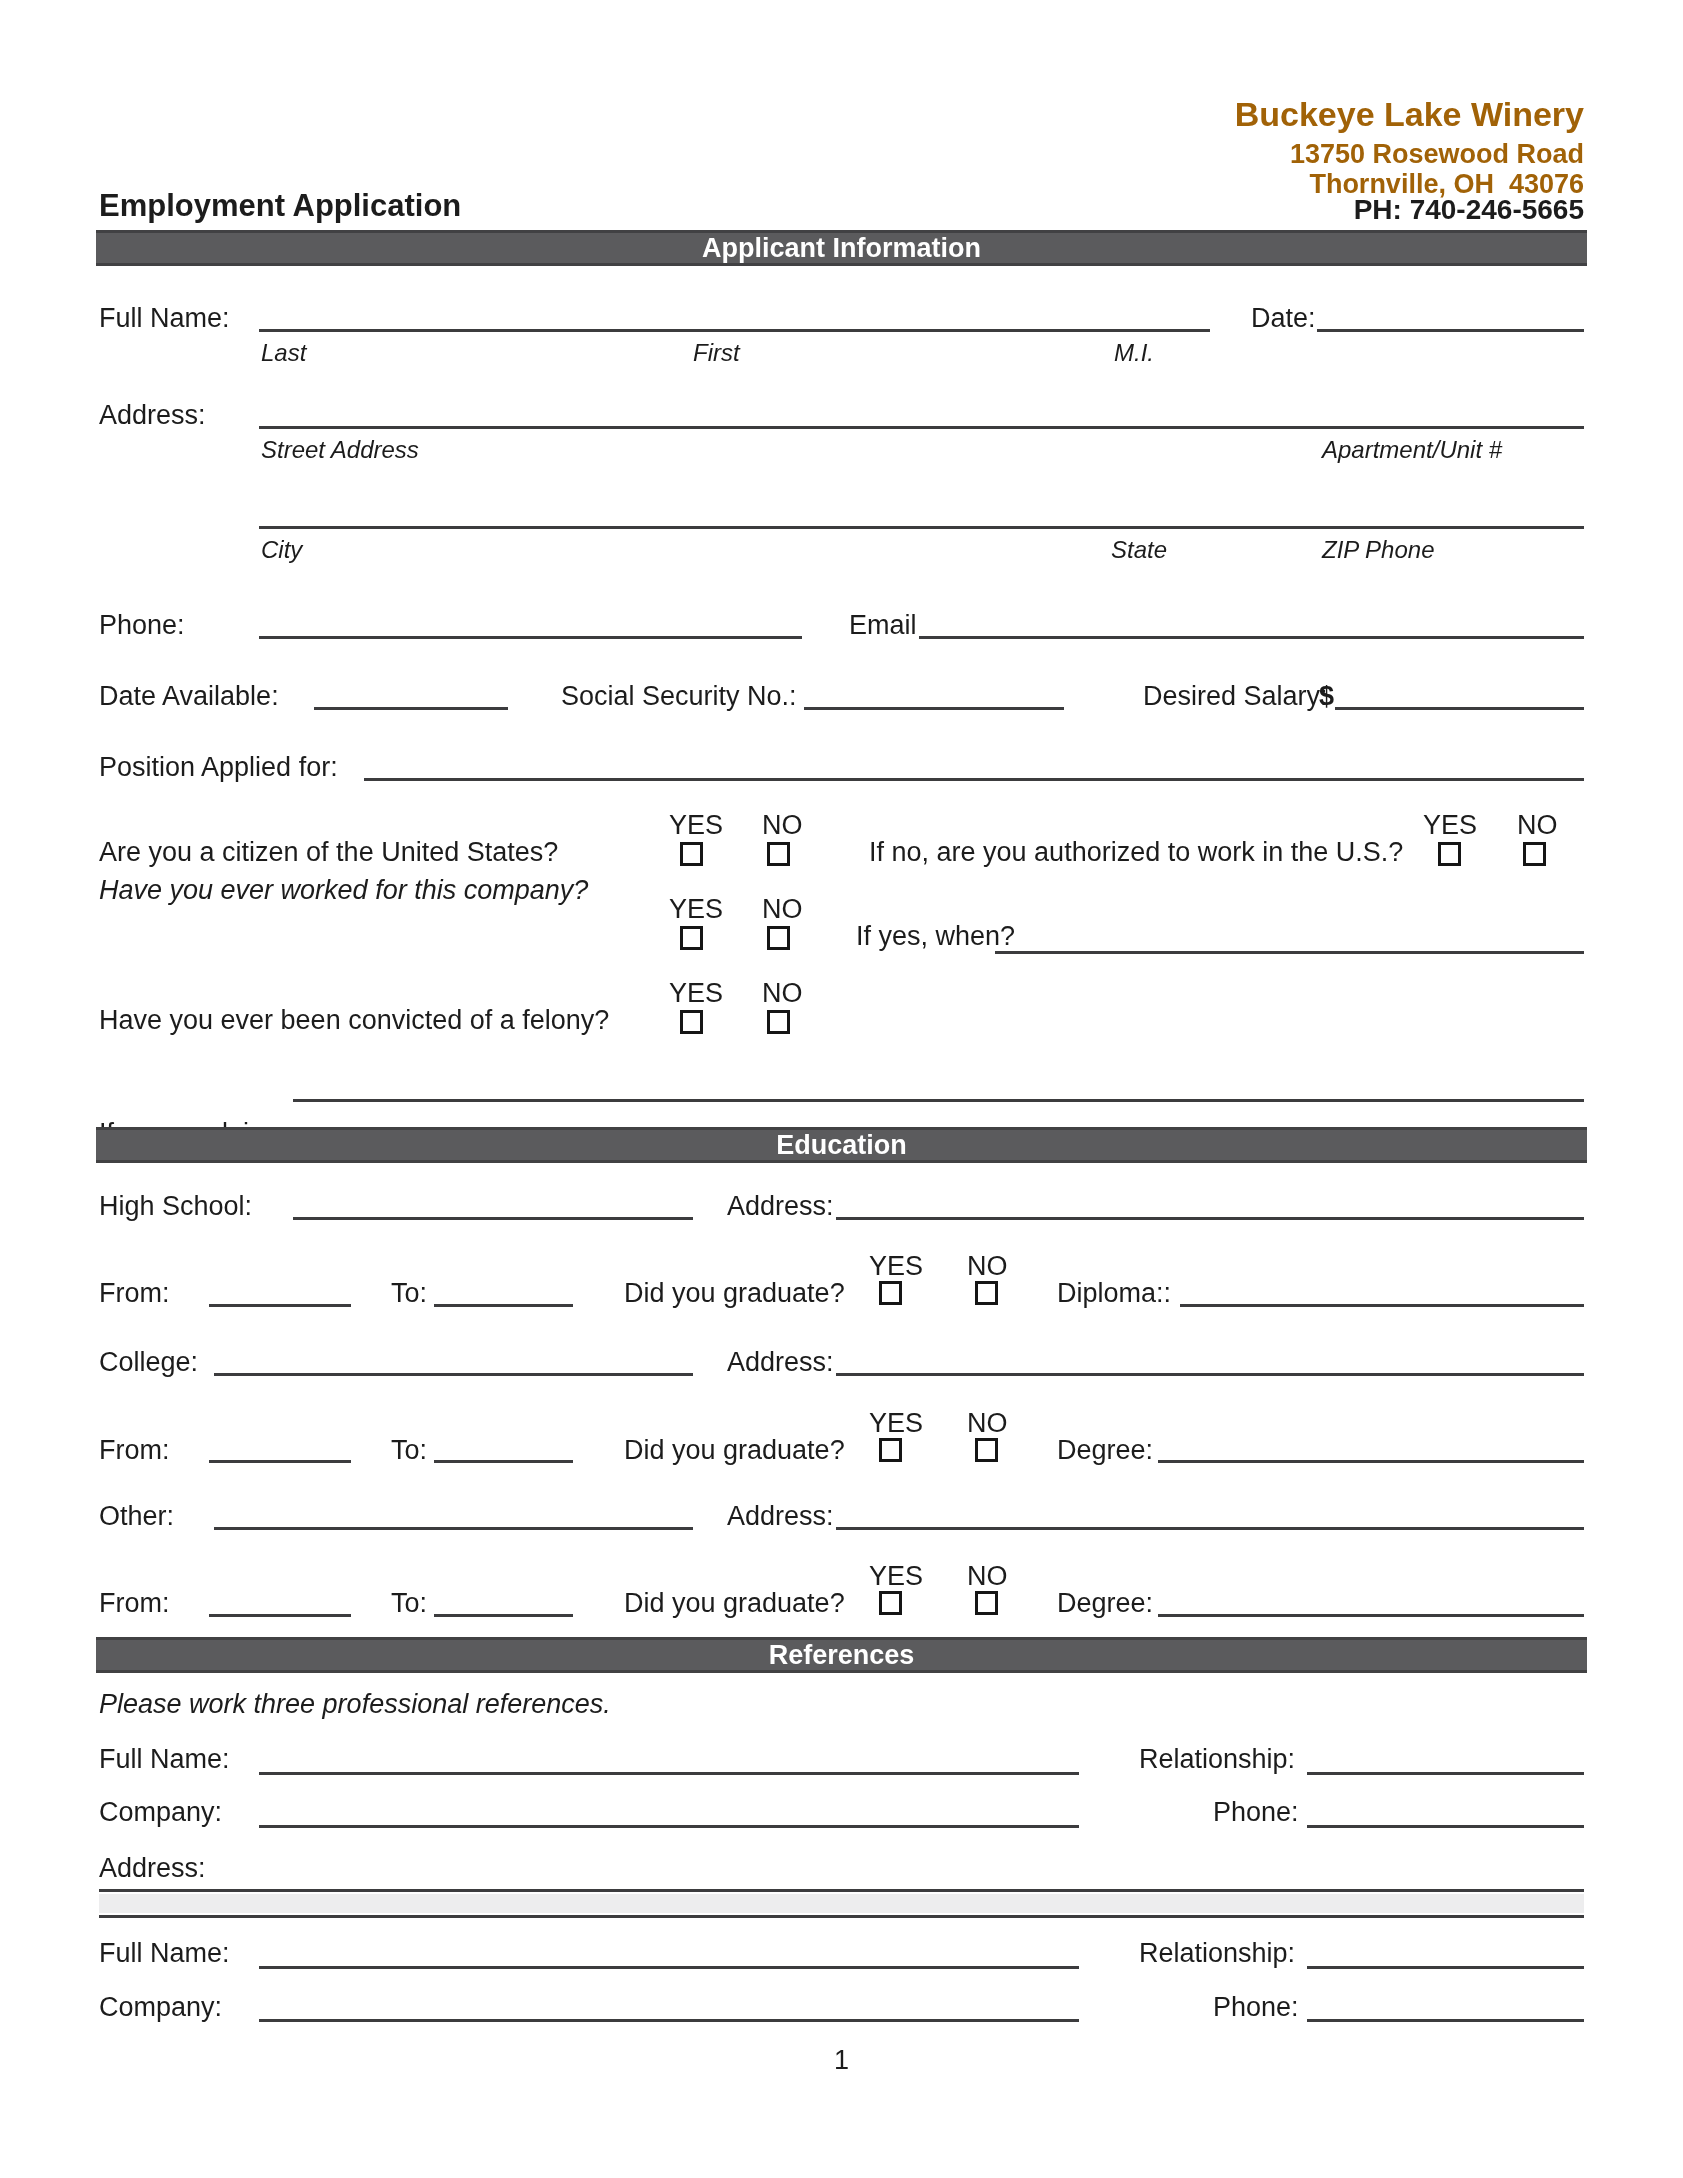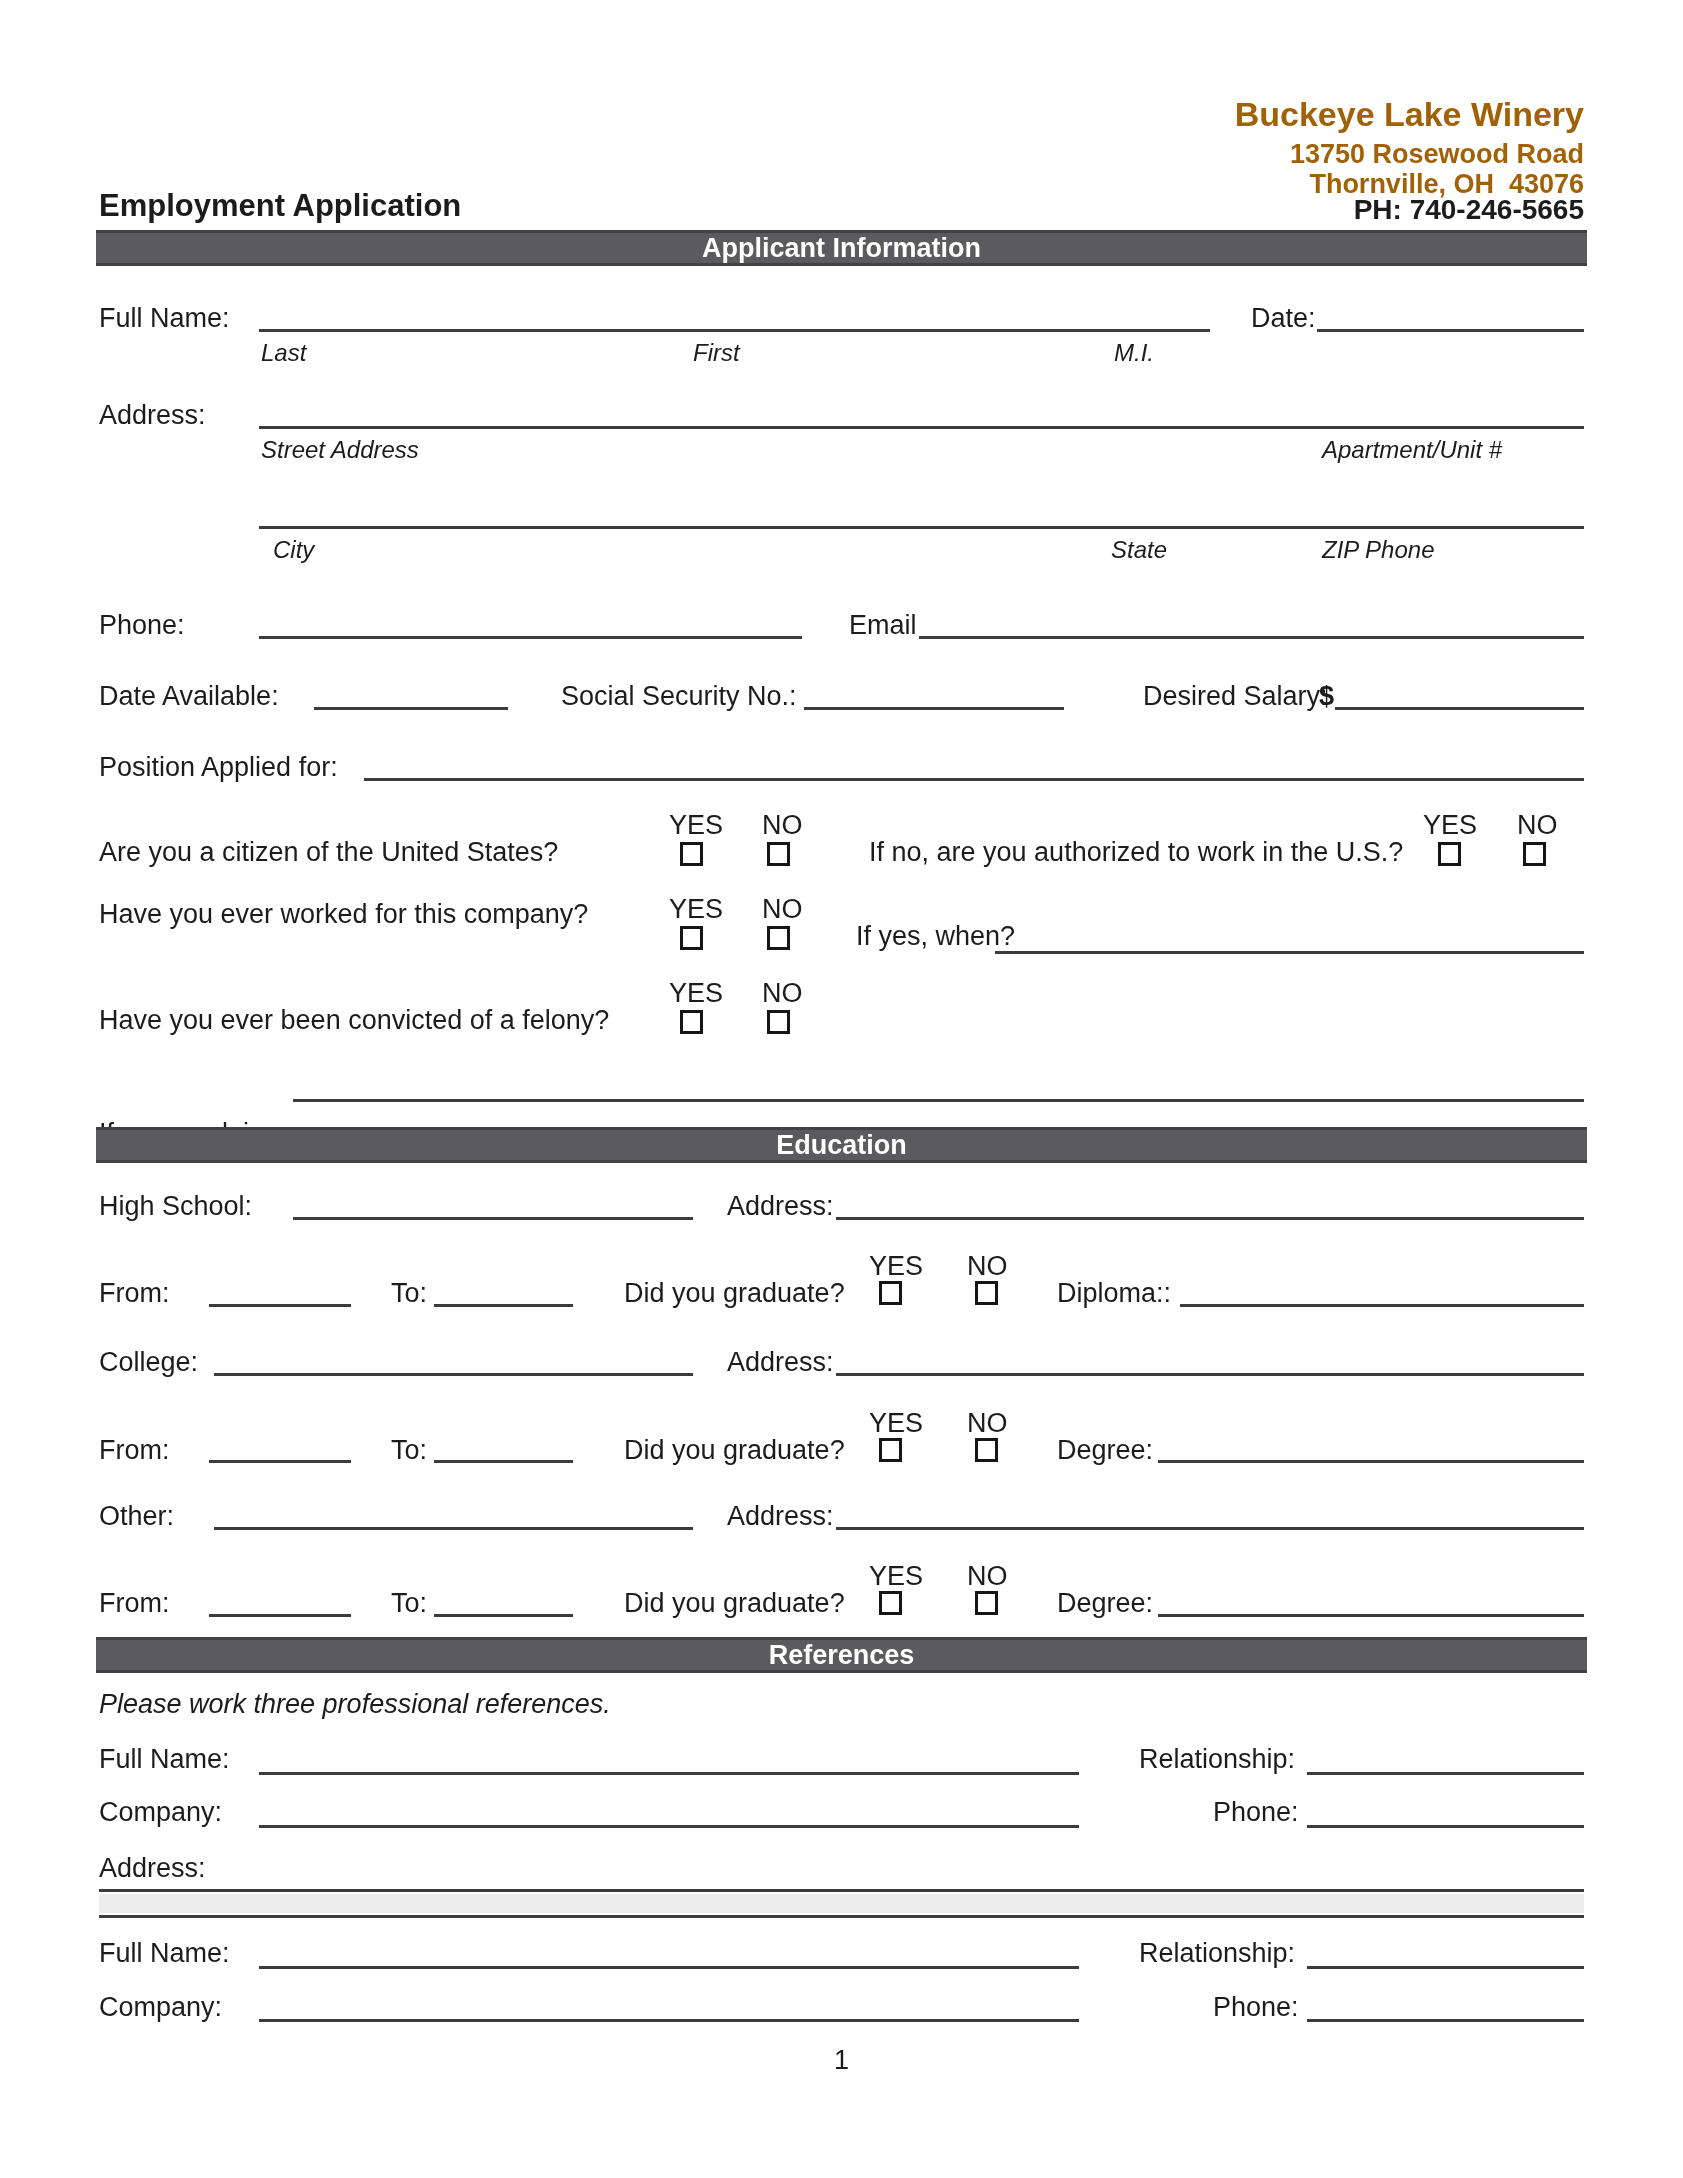"City" div.hint { margin-left: 12px -> none }
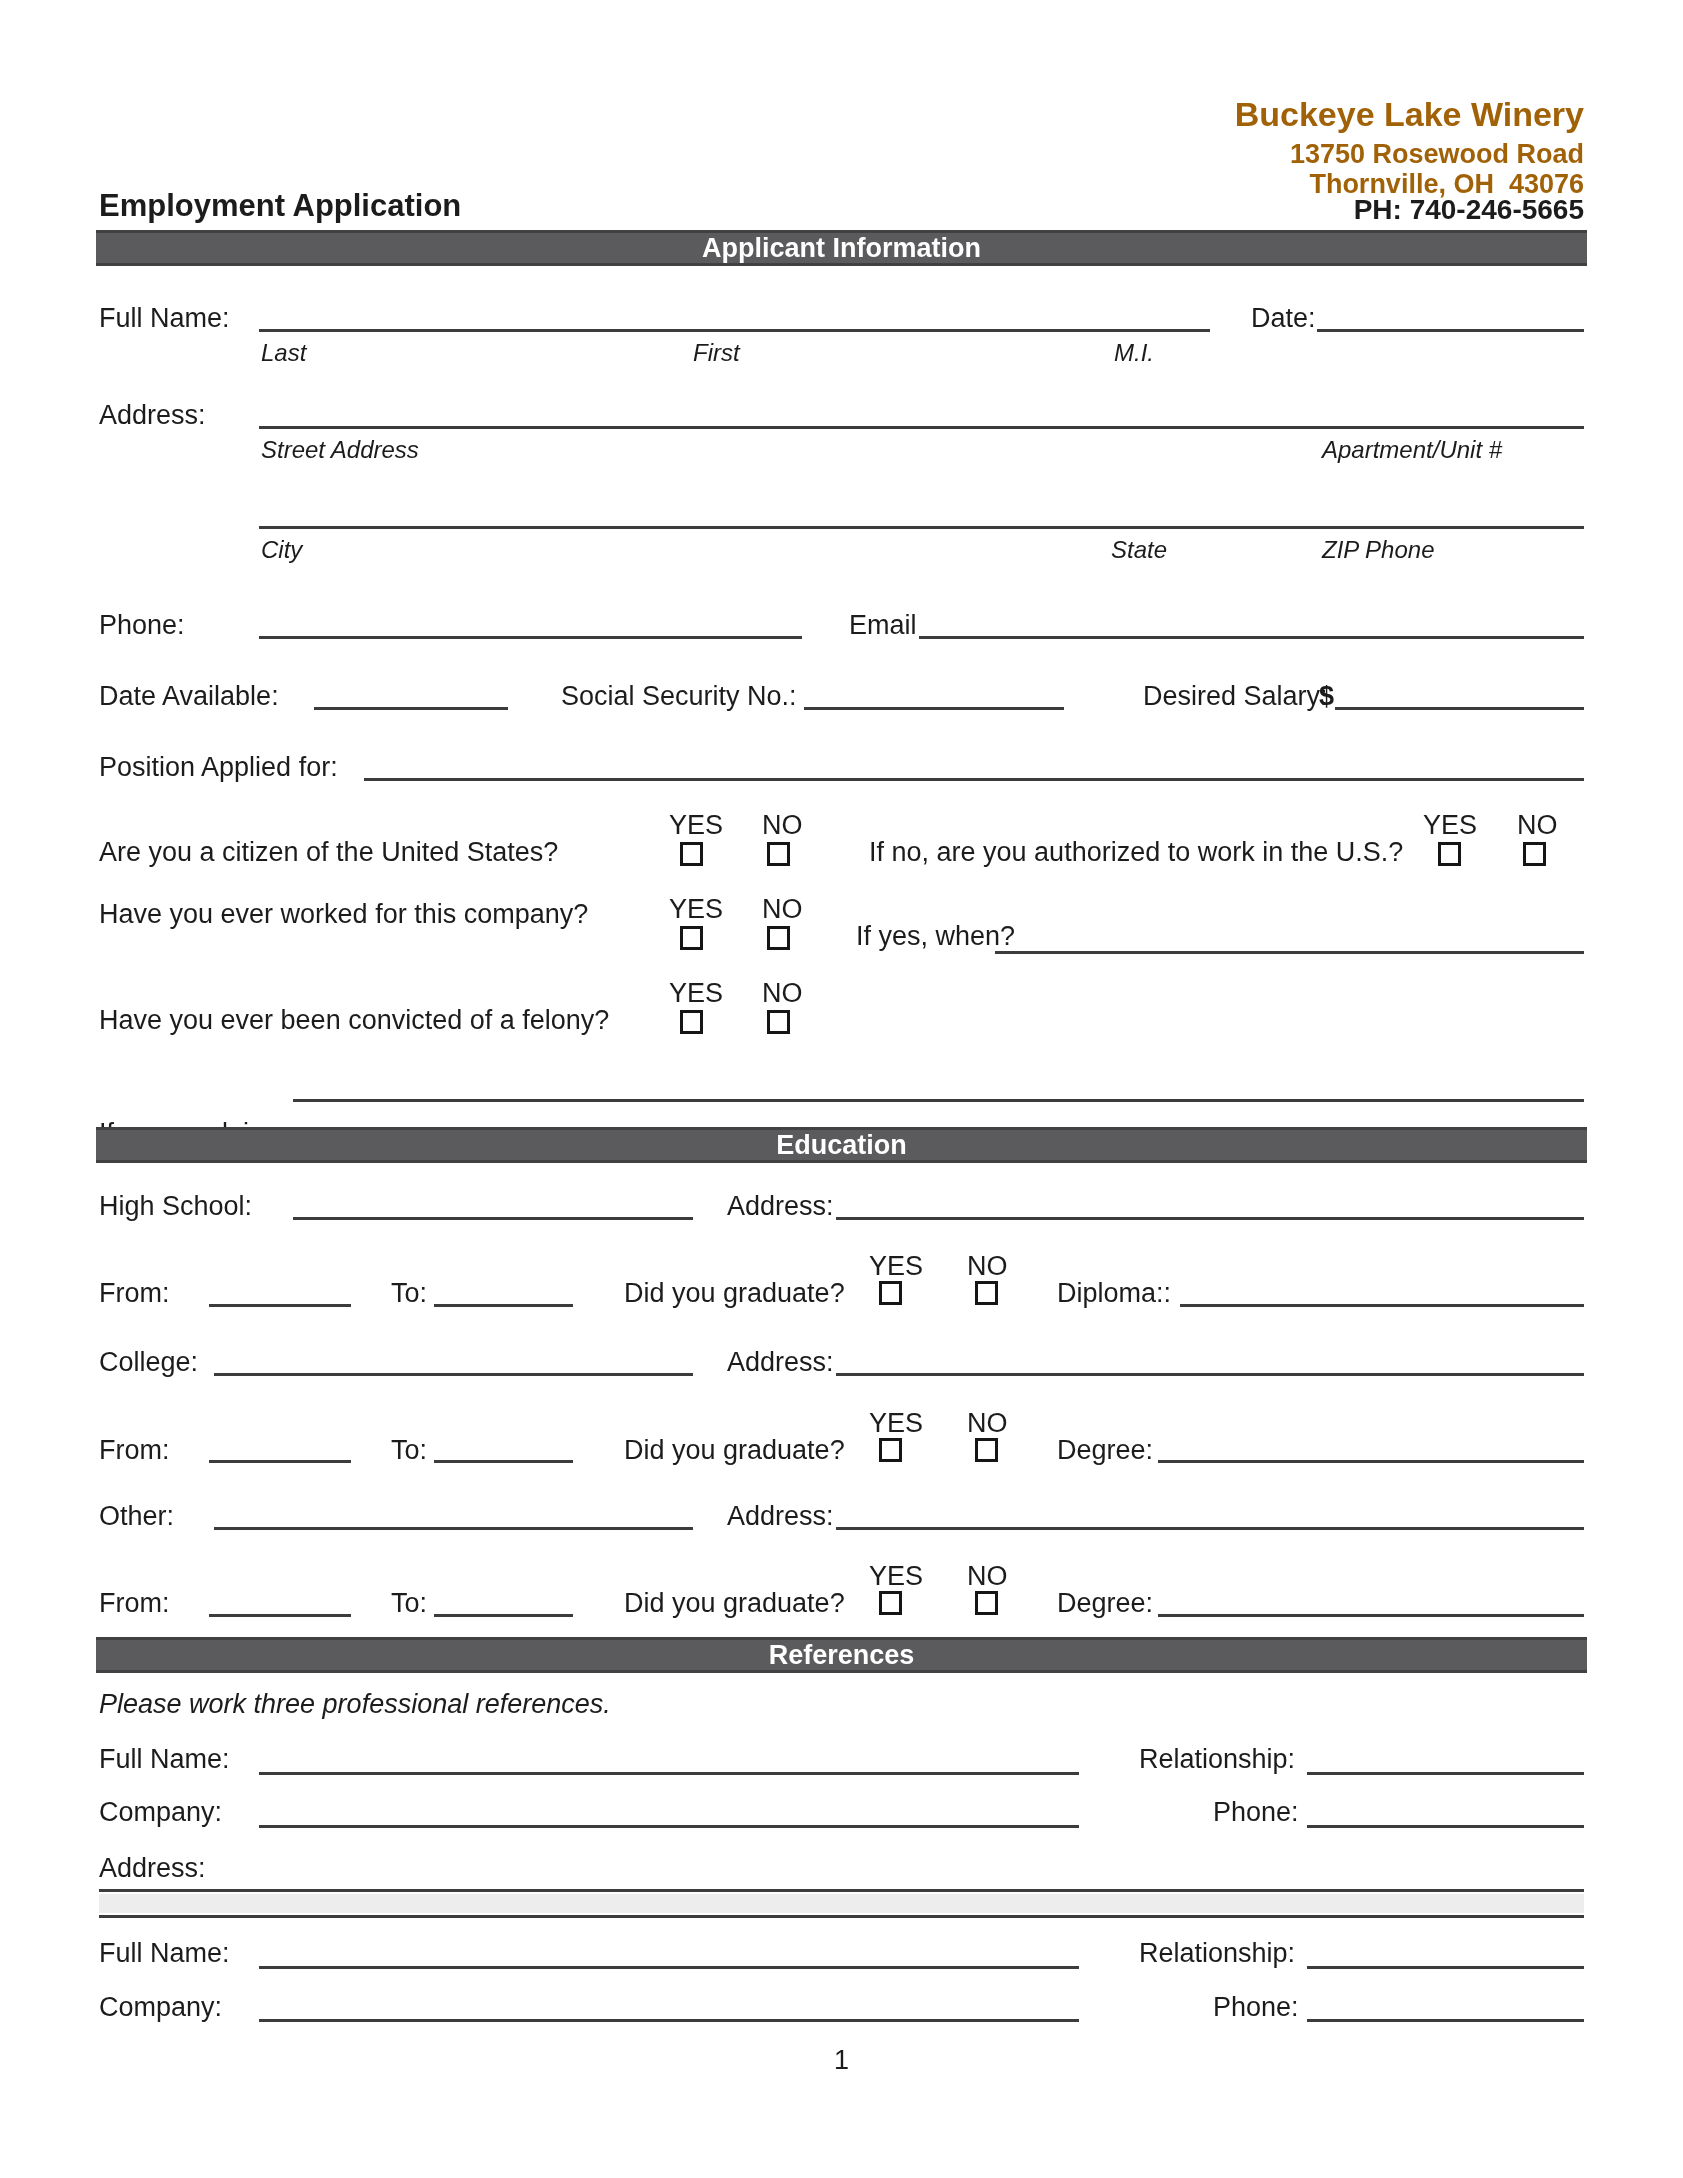"Have you ever worked for" div.t { font-style: none -> italic; top: 899px -> 875px }
